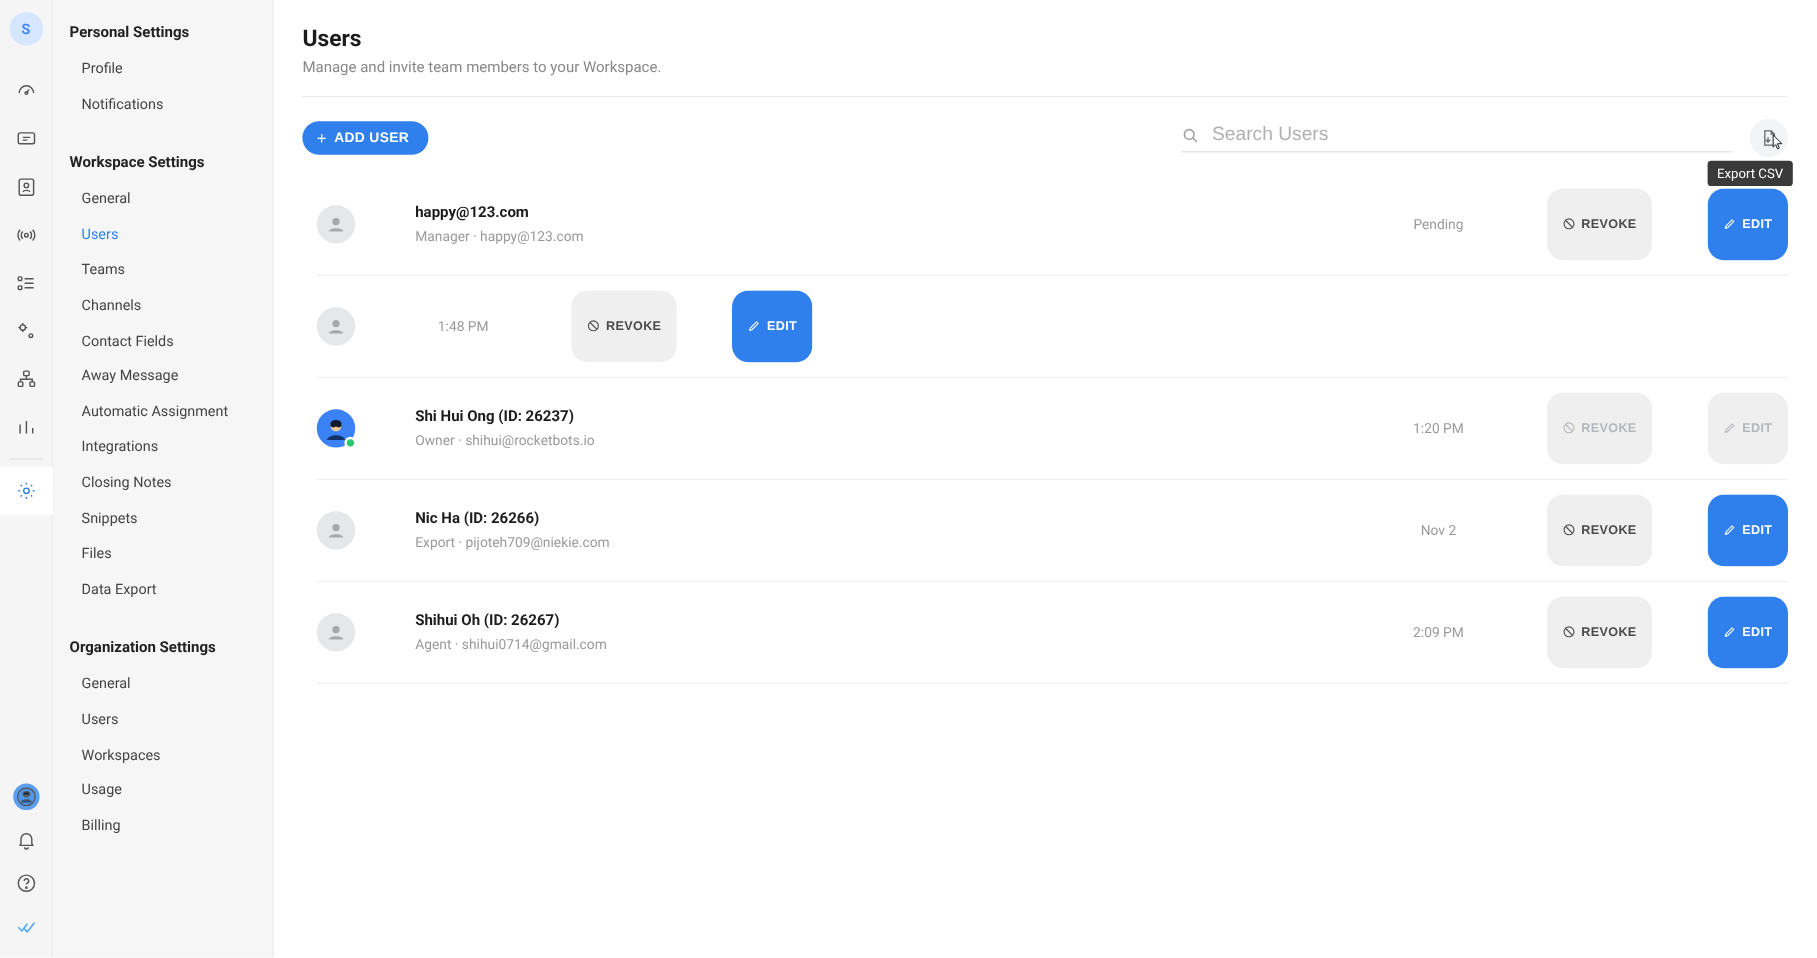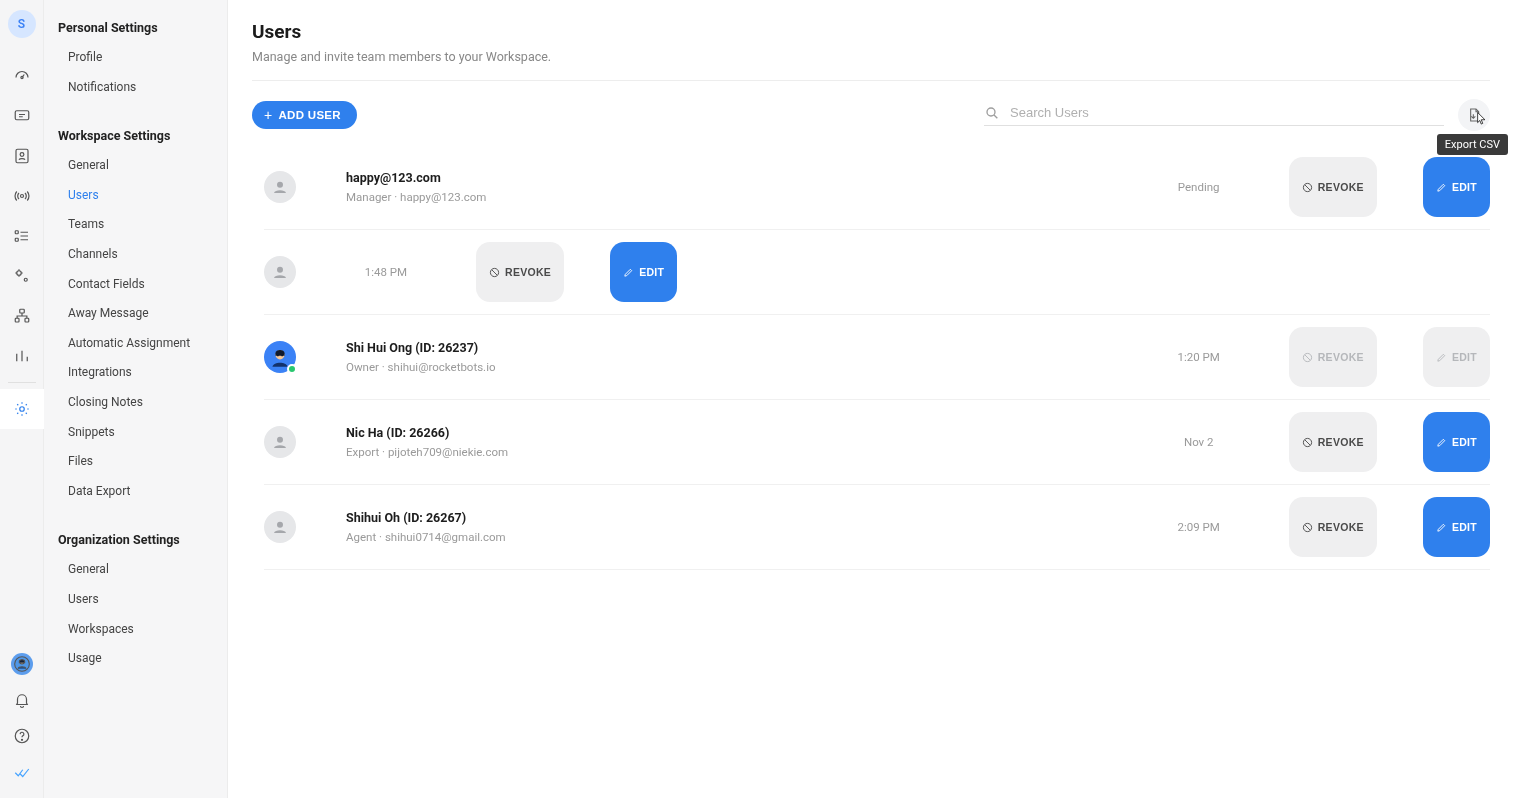"Search Users" .search-wrap input { font-size: 13px -> 16px }
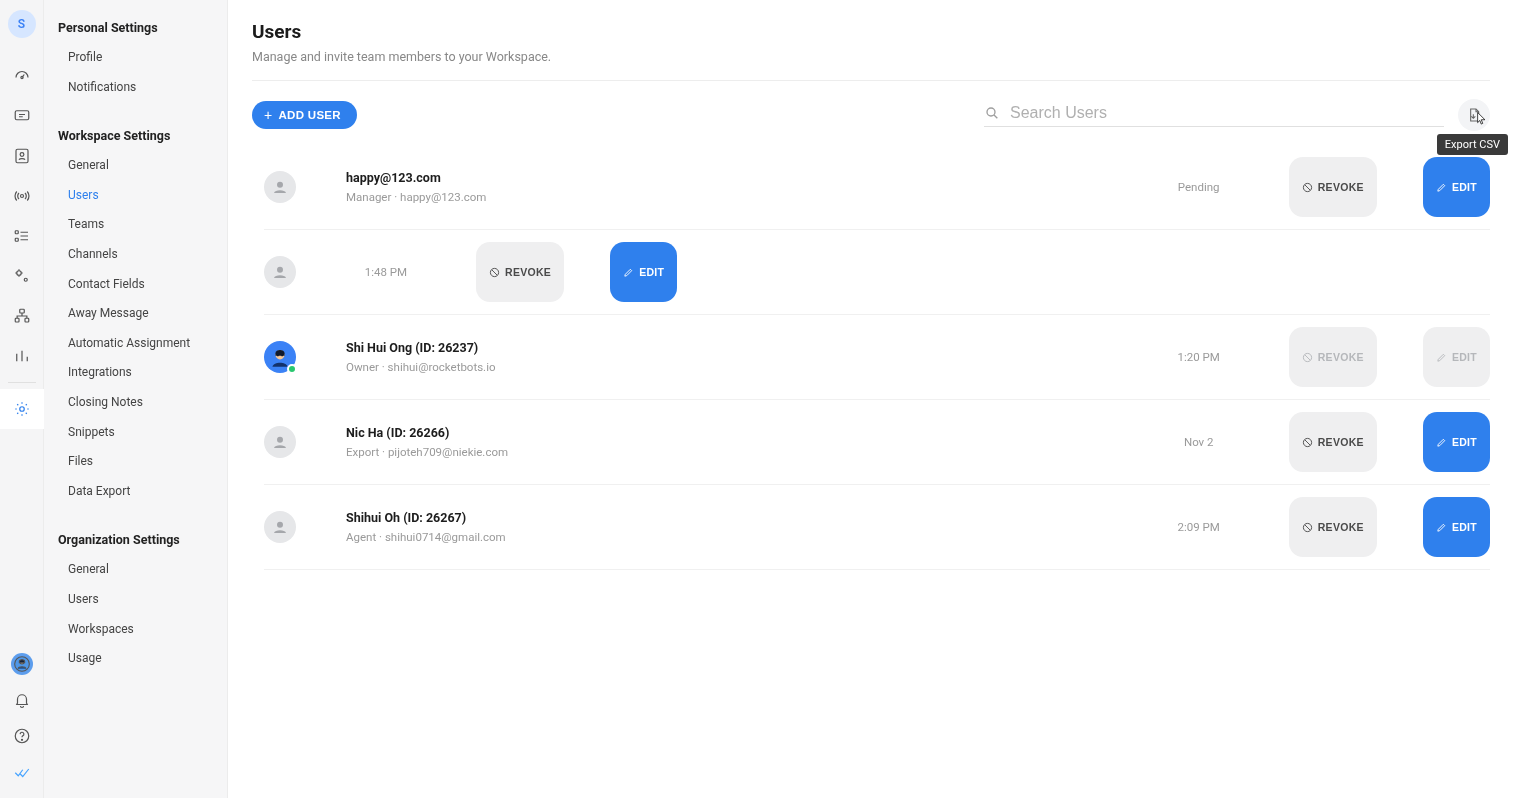"Export CSV" .tooltip { right: 6px -> 20px }
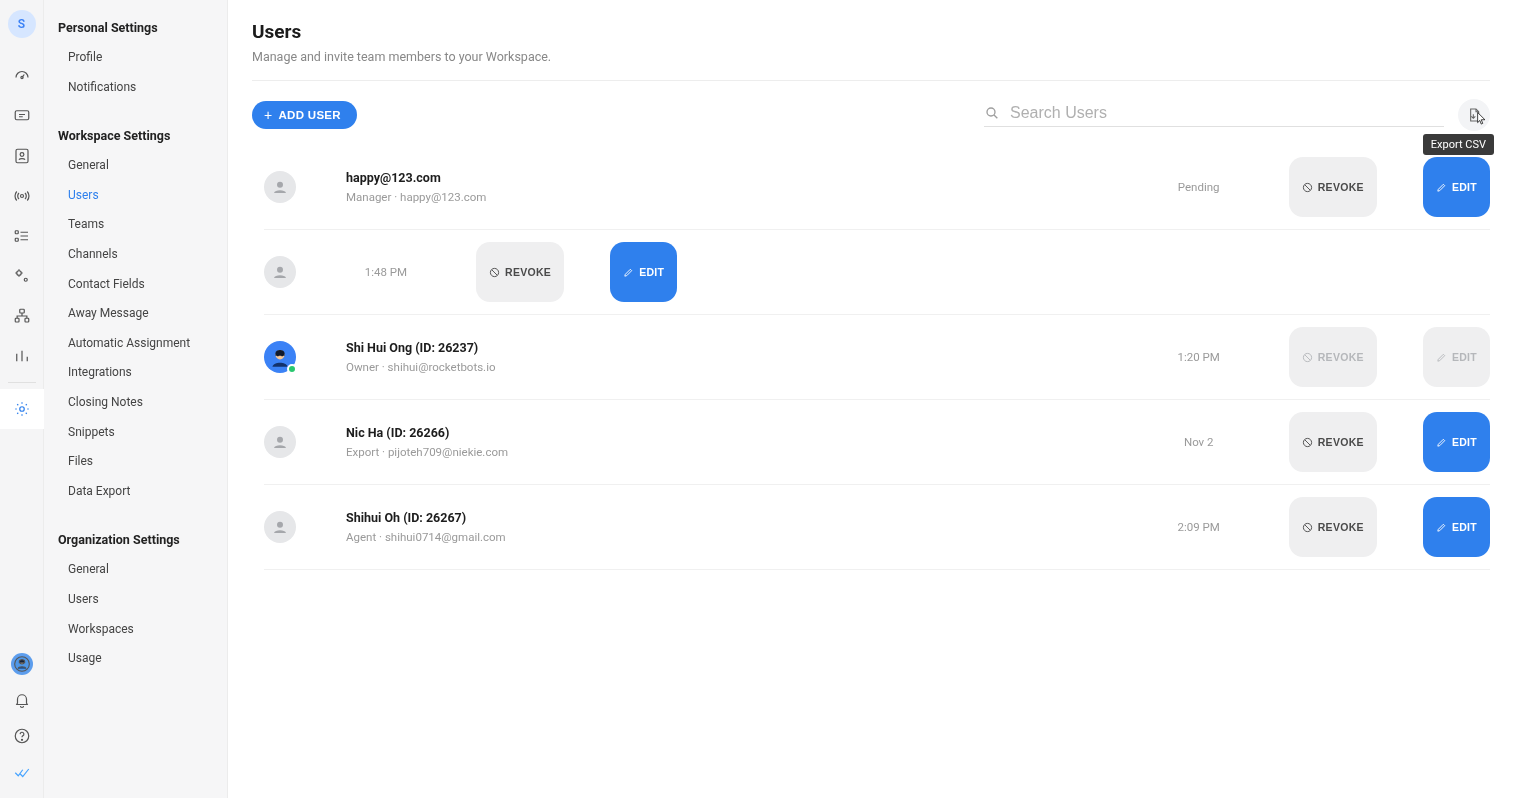"REVOKE" .pill-btn { align-items: flex-end -> flex-start }
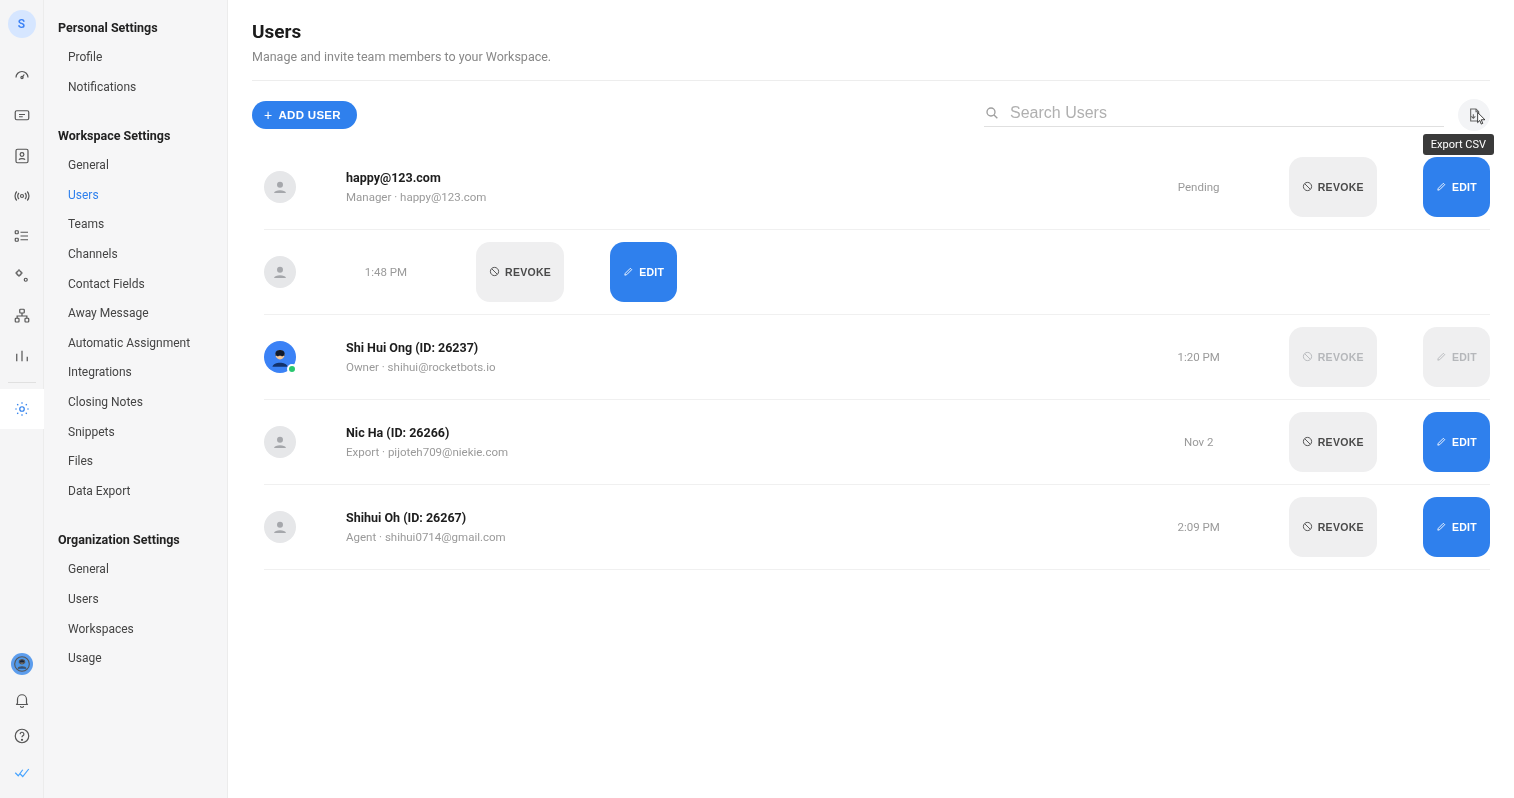"Billing" div.sb-item { html: none -> <div>Billing</div> }
